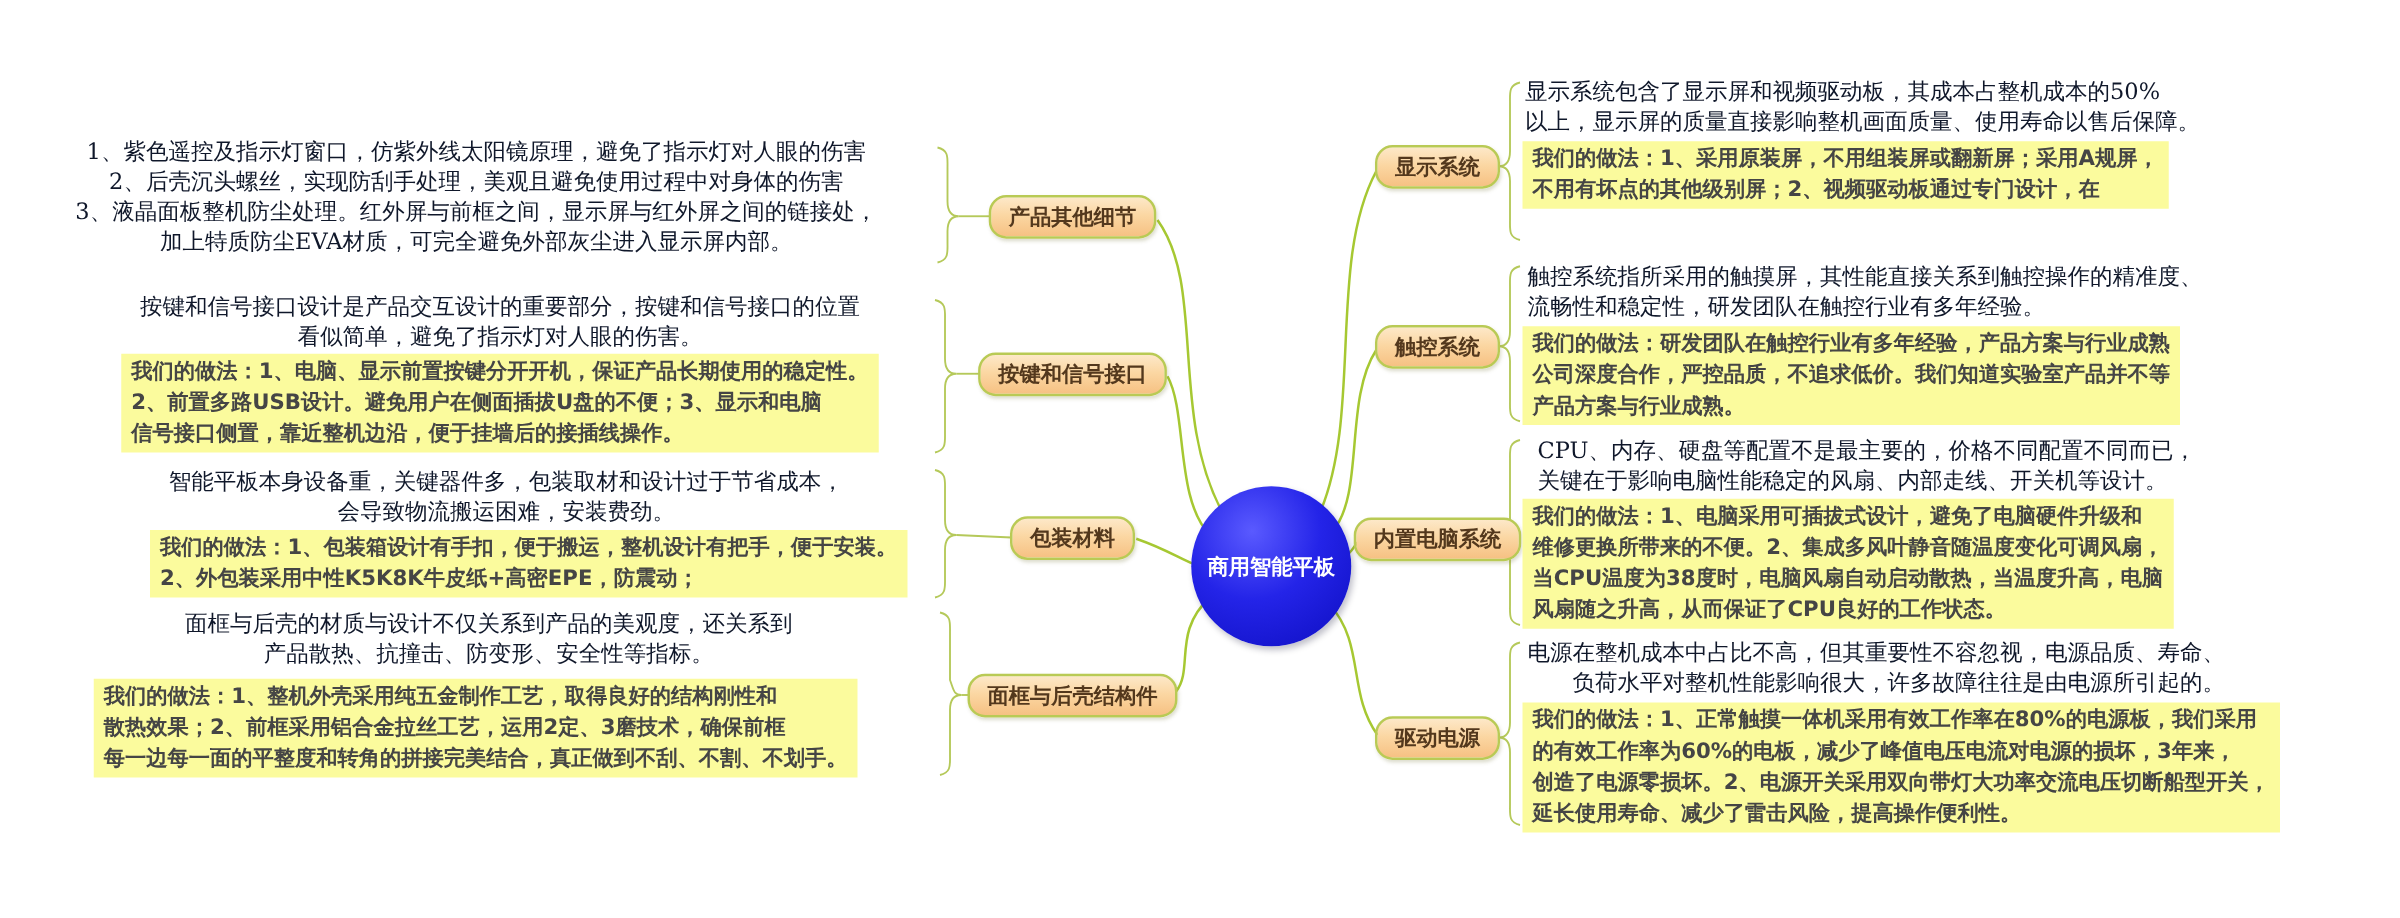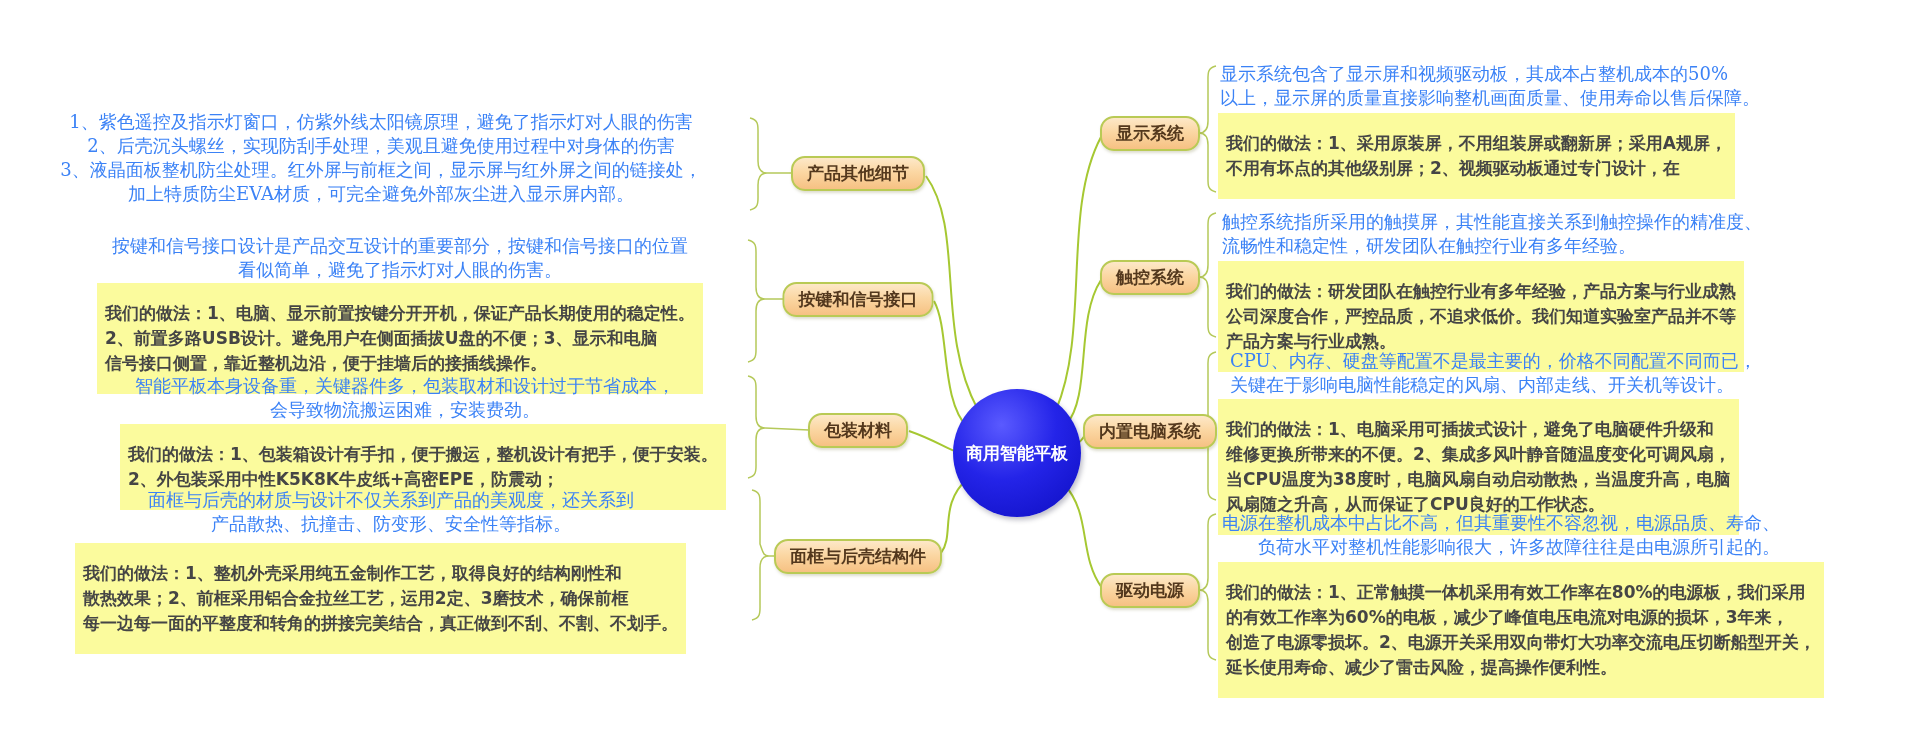"显示系统包含了显示屏和视频驱动板，其成本占整机成本的50%" .desc { color: #3b82f6 -> #0f172a }
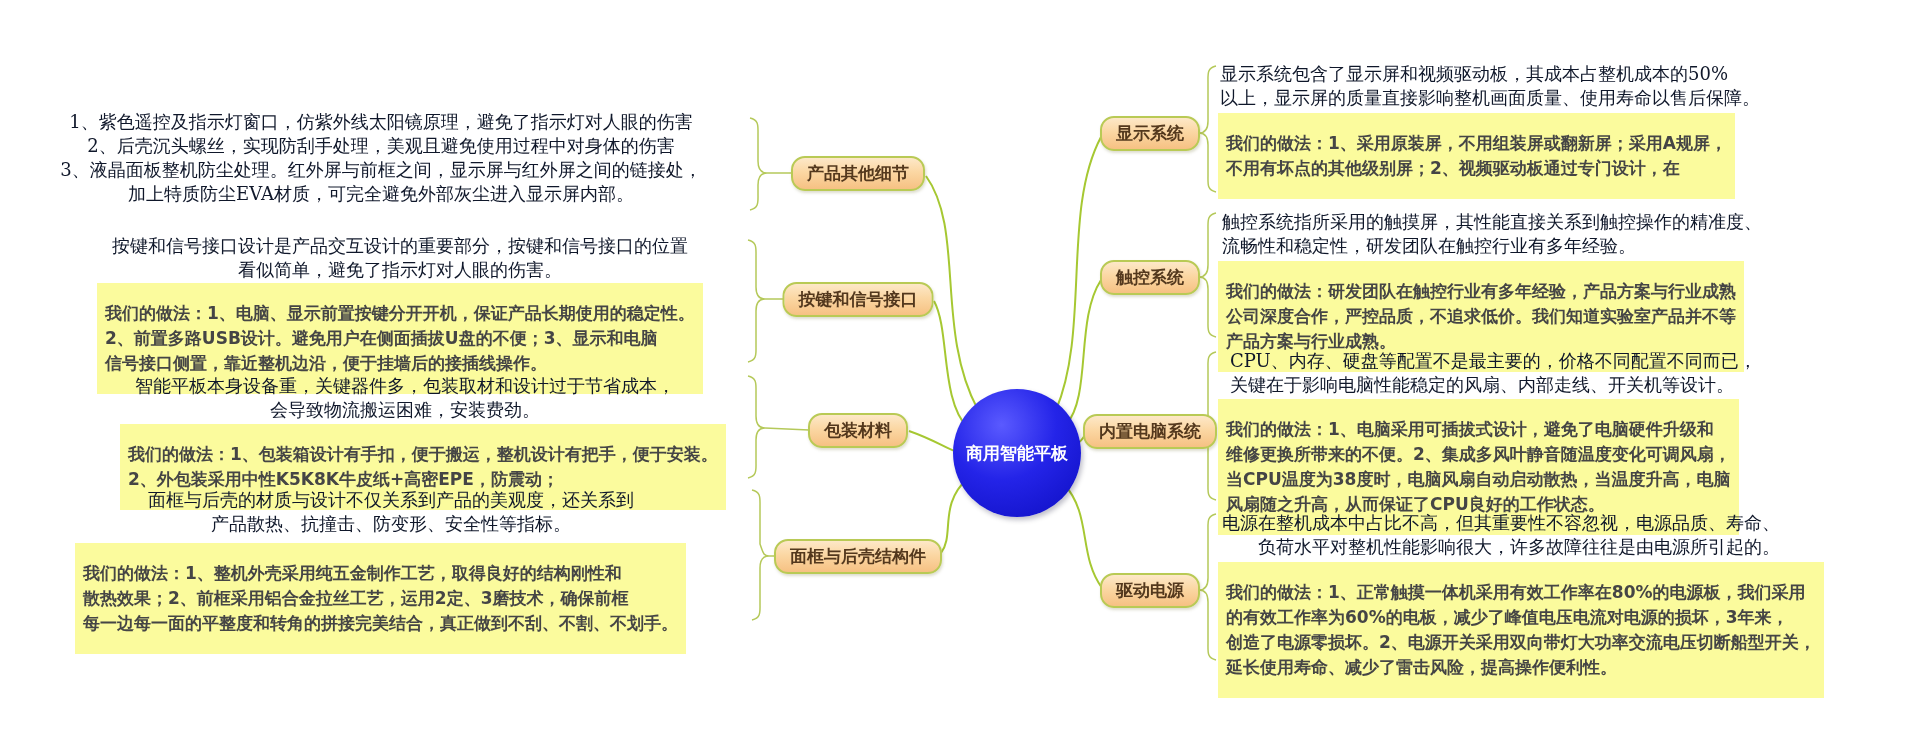"我们的做法：1、采用原装屏，不用组装屏或翻新屏；采用A规屏，" .hl { padding: 18px 8px -> 2px 8px }
